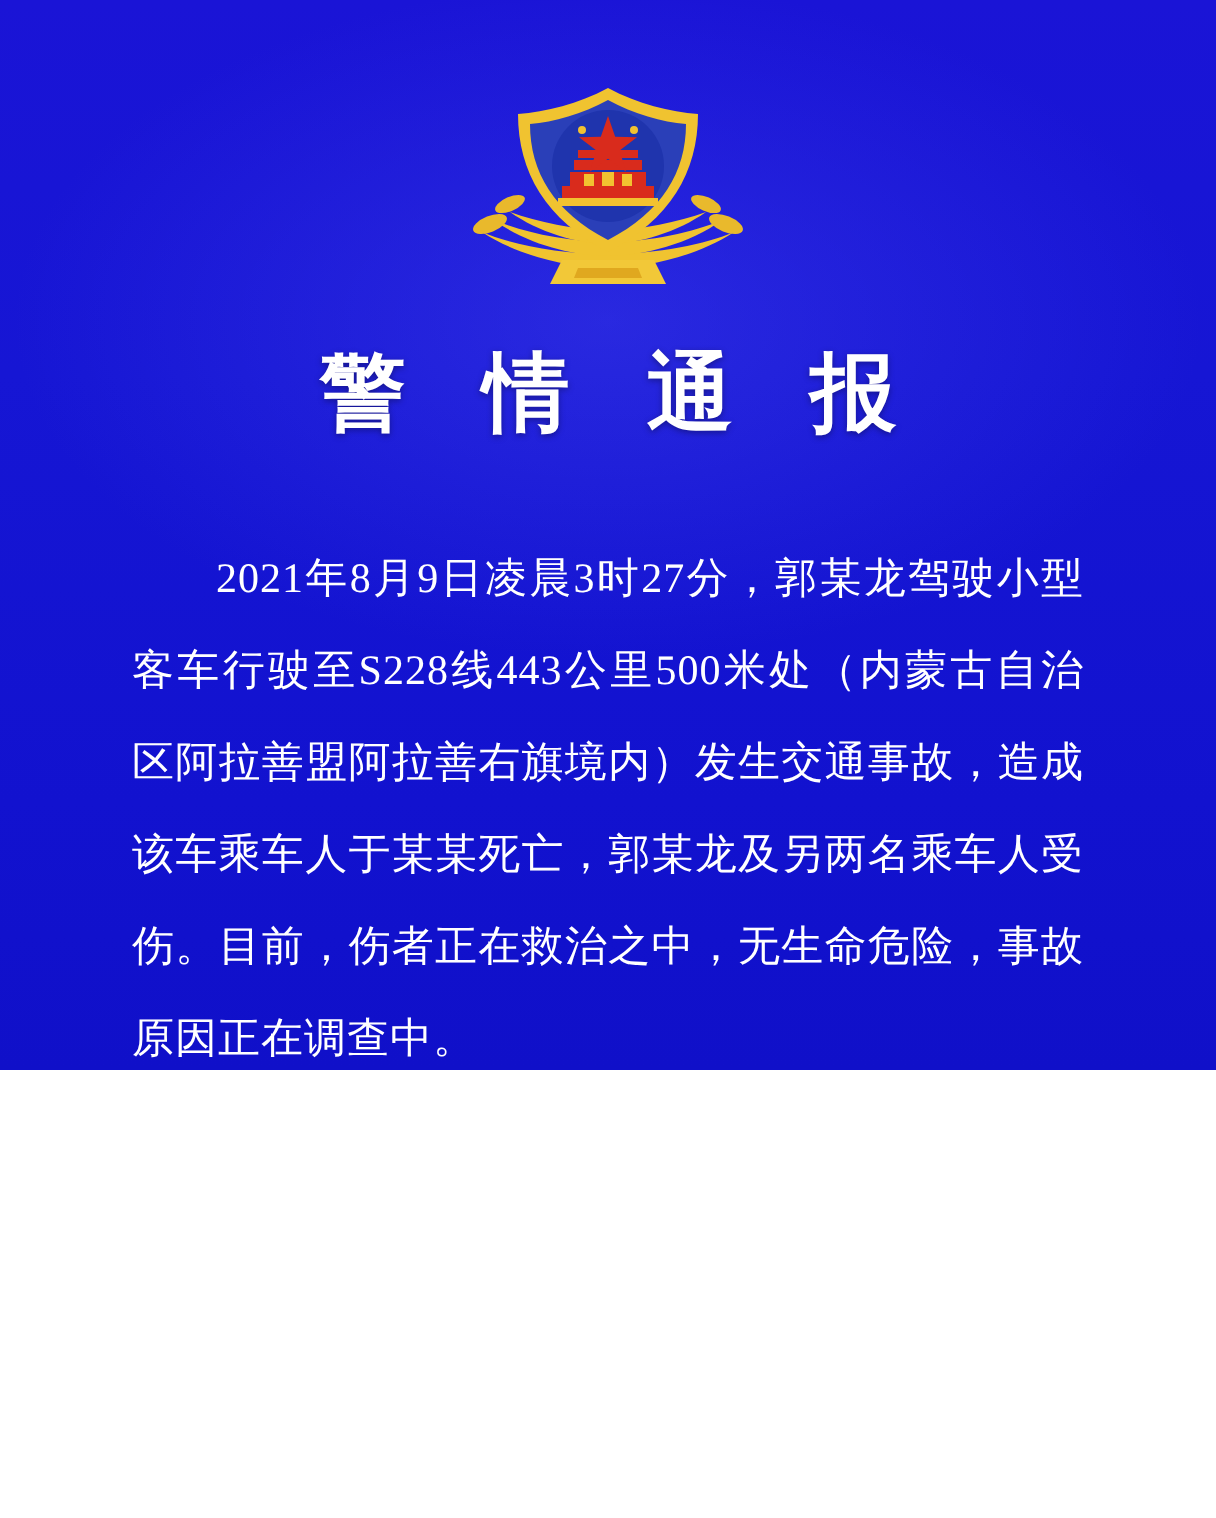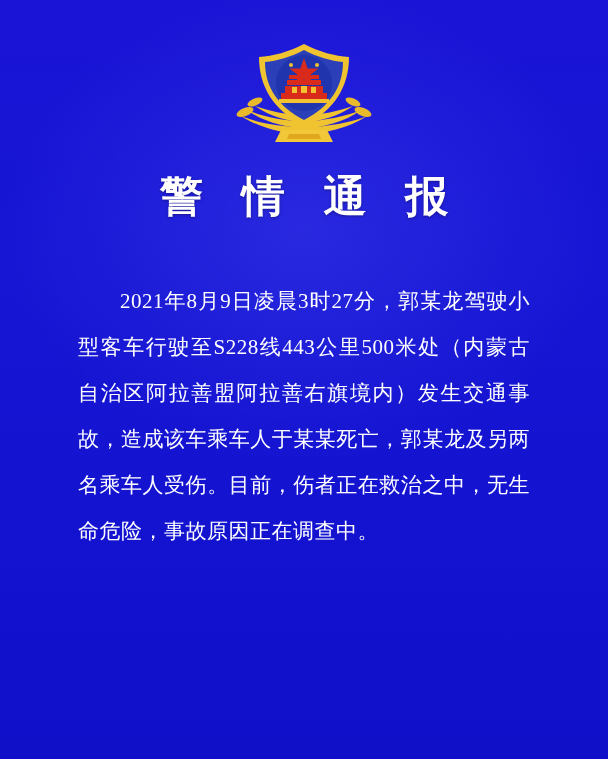"警 情 通 报" .poster { height: 759px -> 535px }
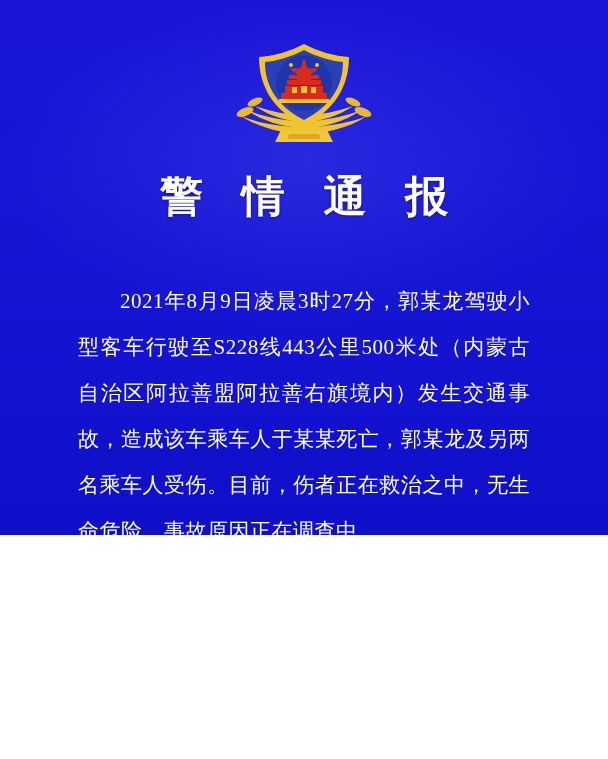"2021年8月9日凌晨3时27分，郭某龙驾驶小型客车行驶至S228线443公里5" .body-text p { margin: 16px -> 4px }
